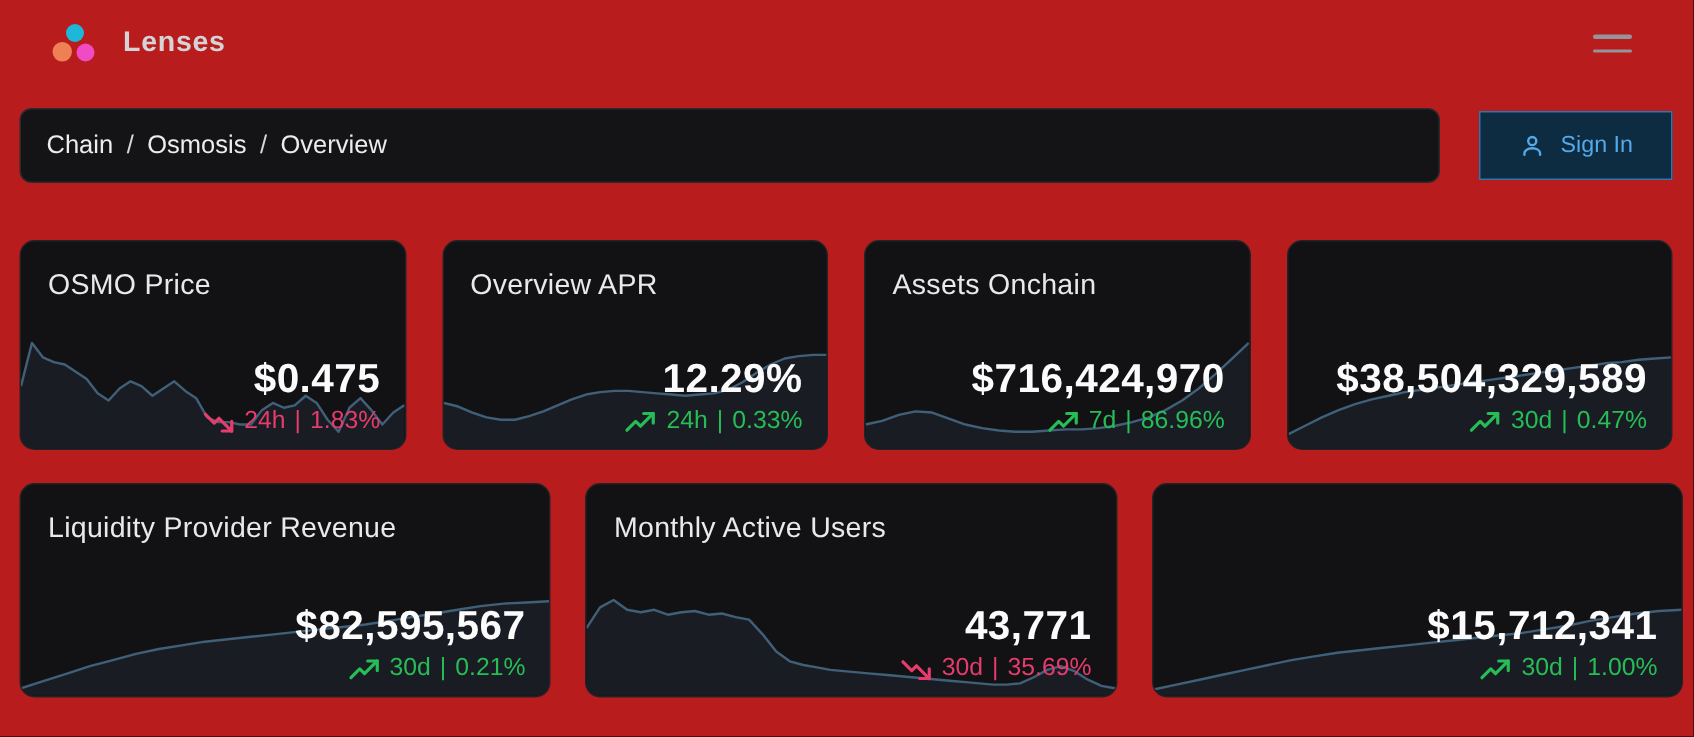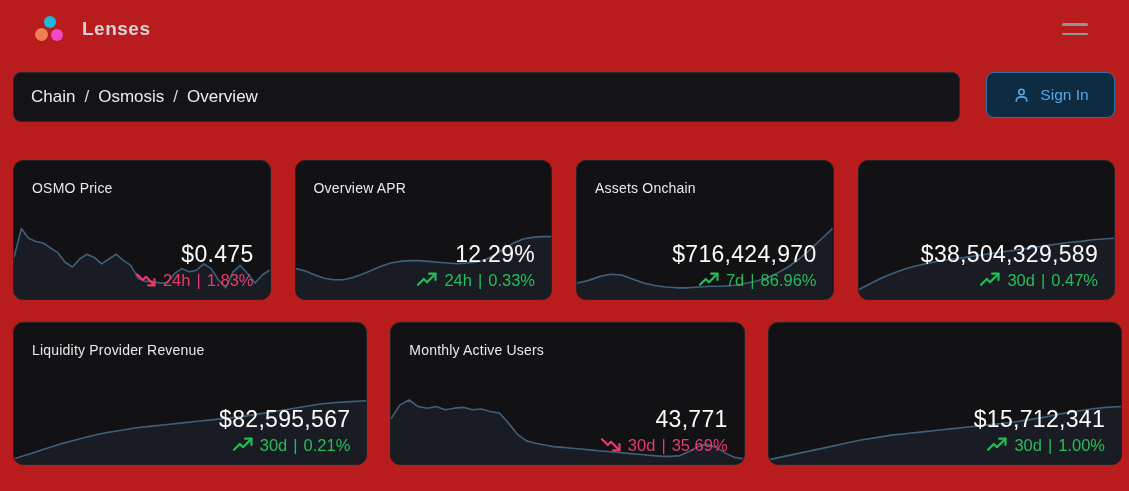"Chain" .toolbar { align-items: flex-start -> center }
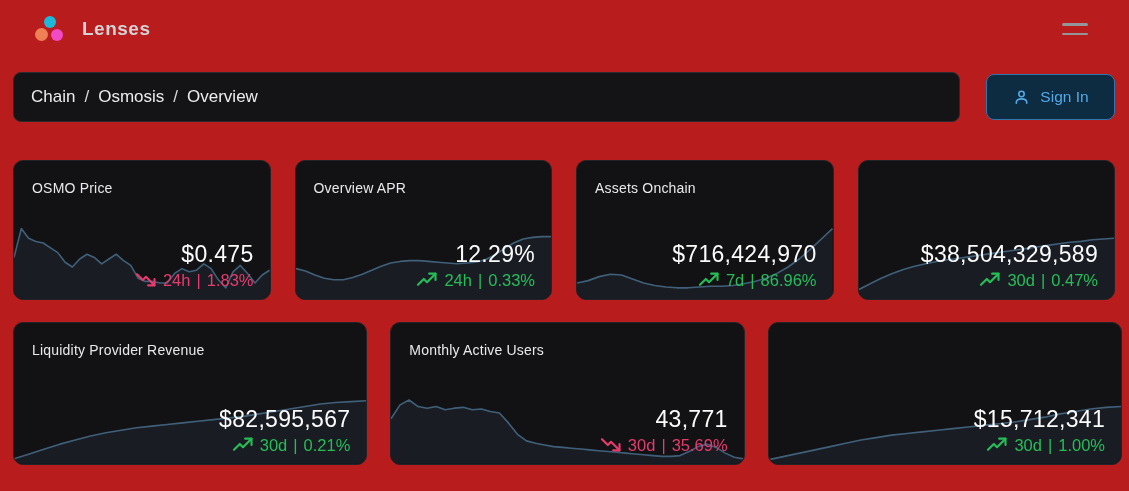"Sign In" .signin { border-radius: 8px -> 0 }
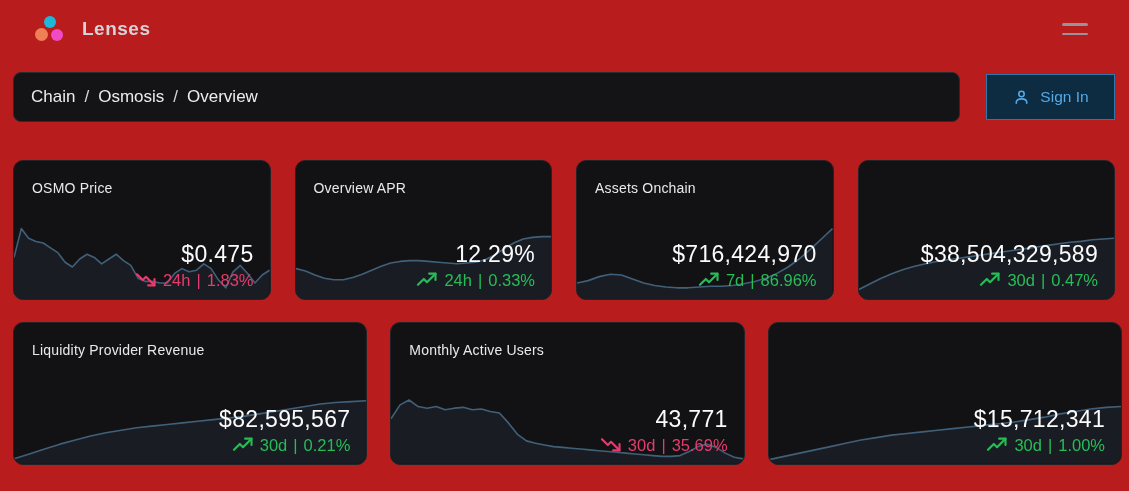"OSMO Price" .card-title { font-size: 14px -> 19px }
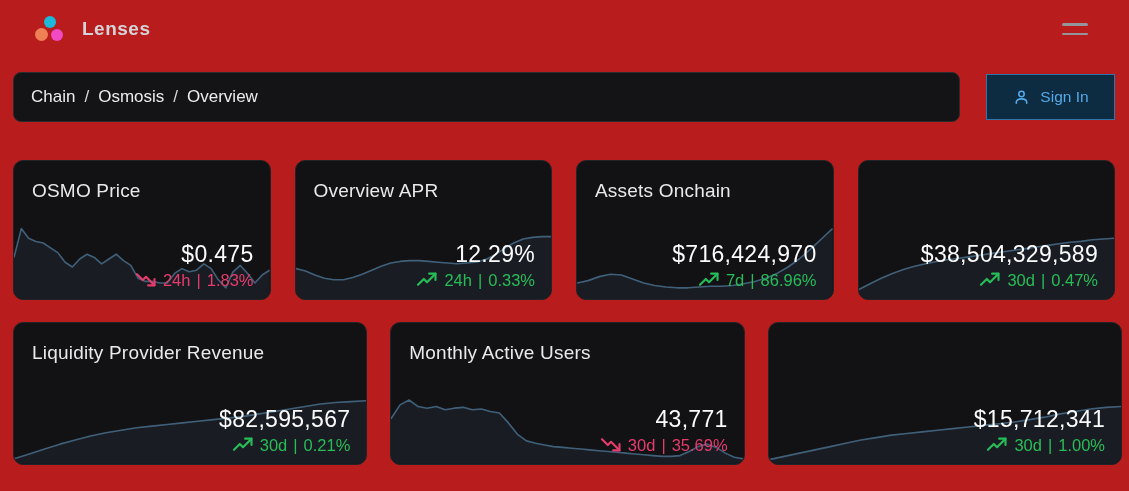"$0.475" .card-value { font-size: 23px -> 27px; font-weight: 400 -> 700 }
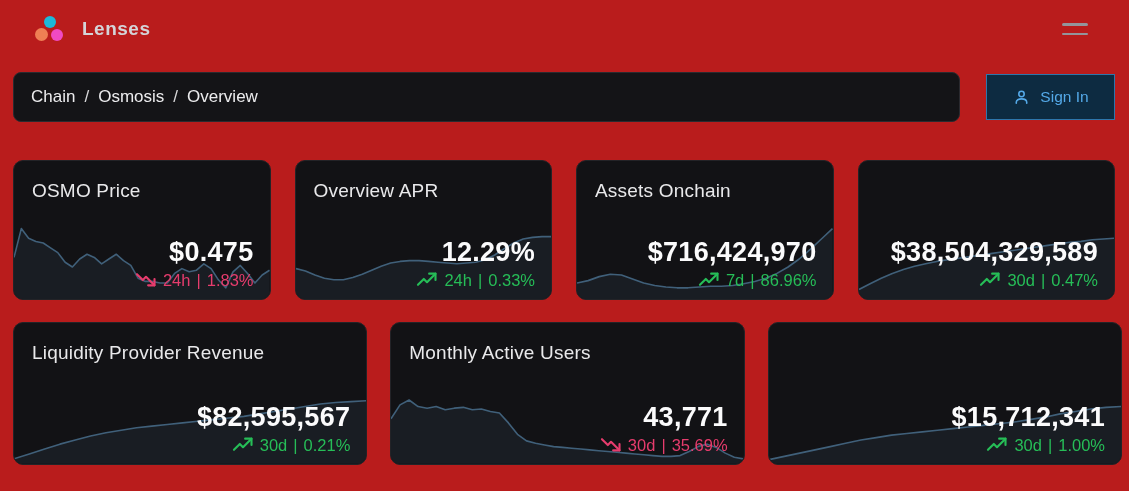"24h" .card-change { align-items: flex-start -> flex-end }
